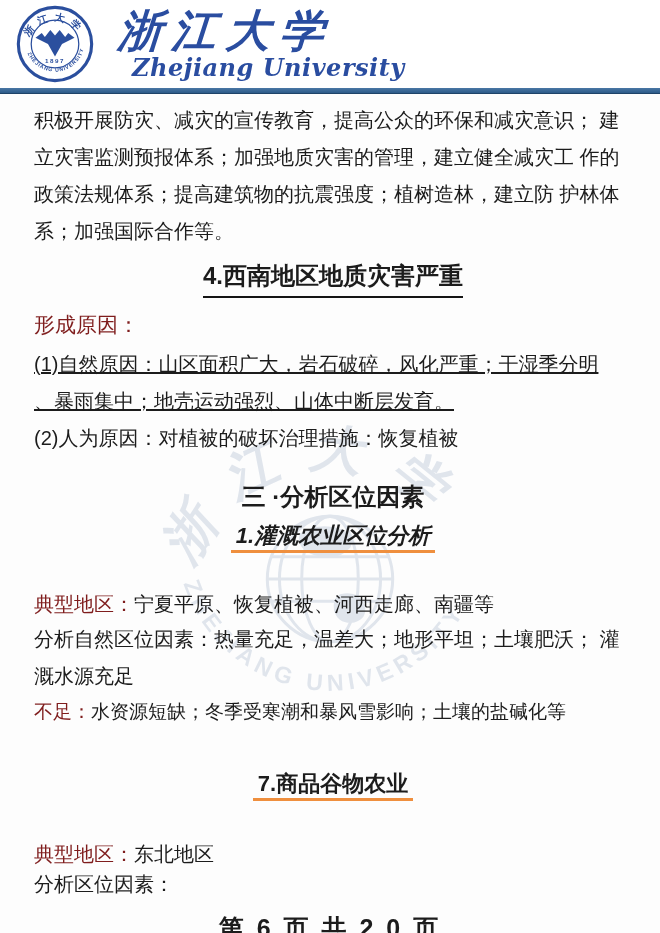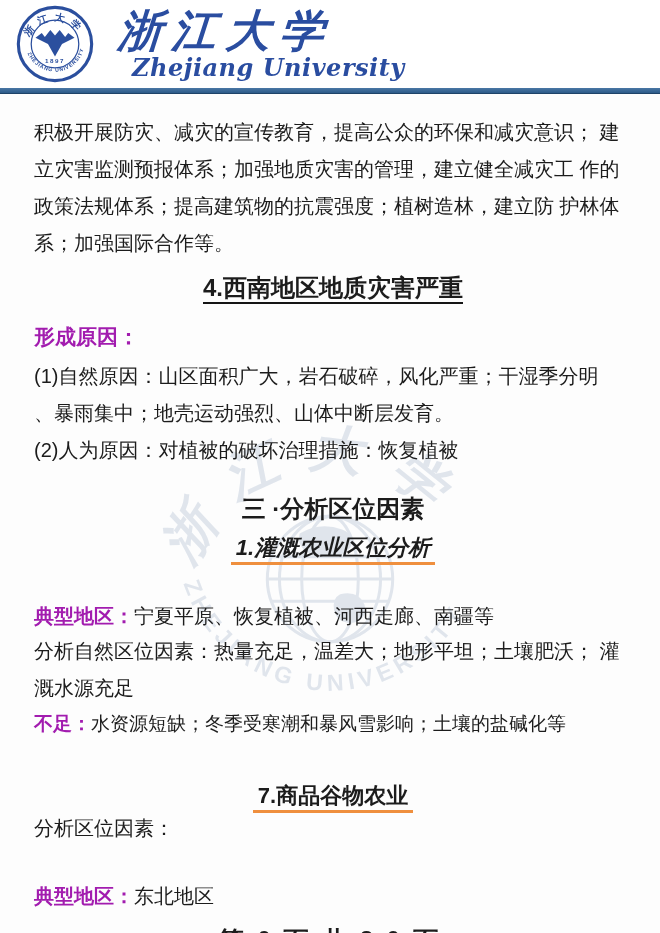"积极开展防灾、减灾的宣传教育，提高公众的环保和减灾意识； 建" #intro { margin-top: 20px -> 8px }
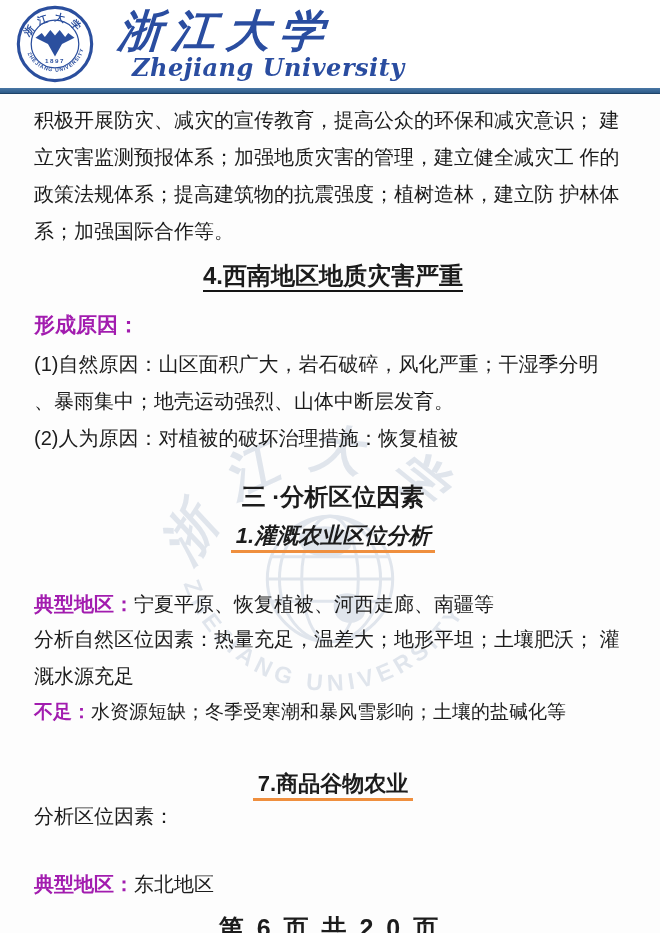"4.西南地区地质灾害严重" .u-black { padding-bottom: 1px -> 7px }
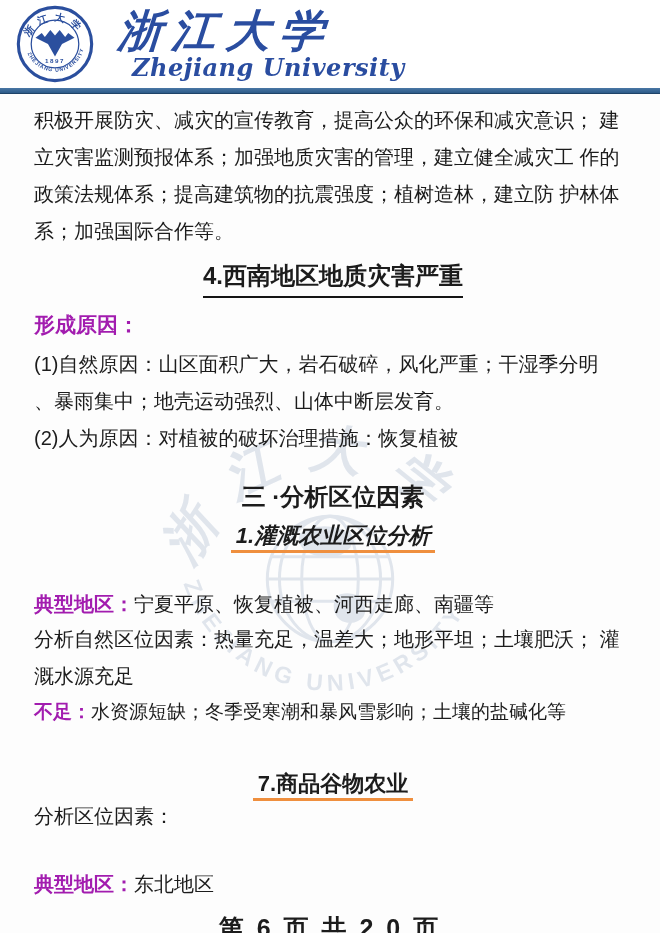"形成原因：" .blue-label { color: #a21caf -> #7f1d1d; font-weight: 700 -> 400 }
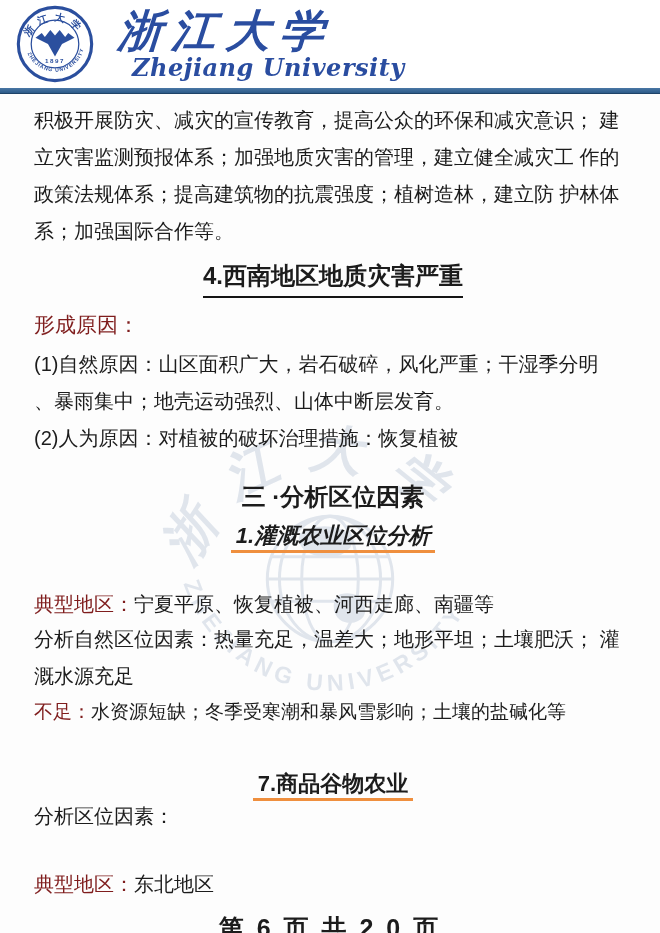"(1)自然原因：山区面积广大，岩石破碎，风化严重；干湿季分明" #cause1 { text-decoration: none -> underline }
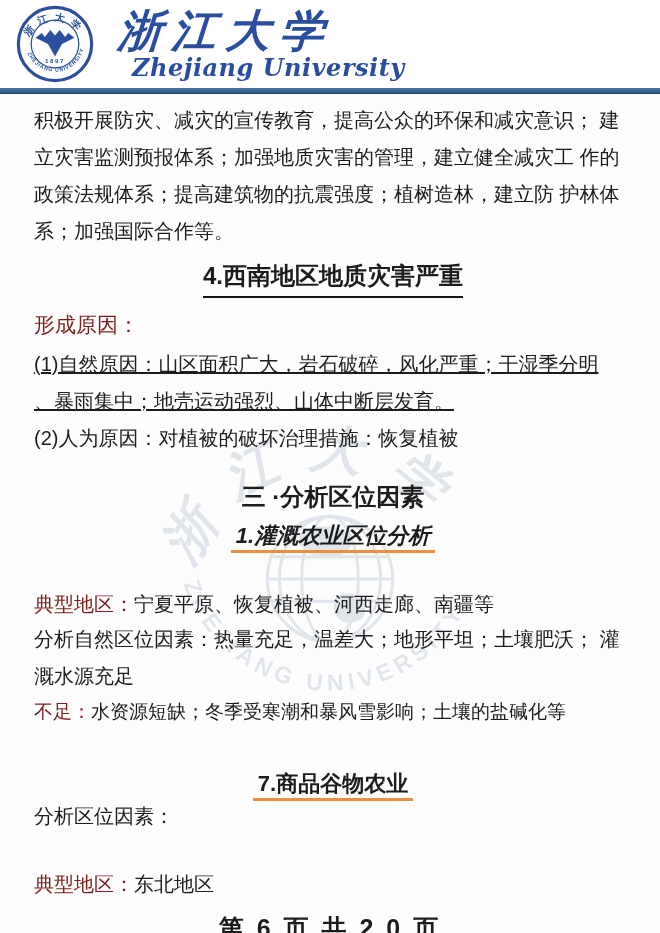"分析区位因素：" div.body-text { order: before "典型地区：东北地区" -> after "典型地区：东北地区" }
